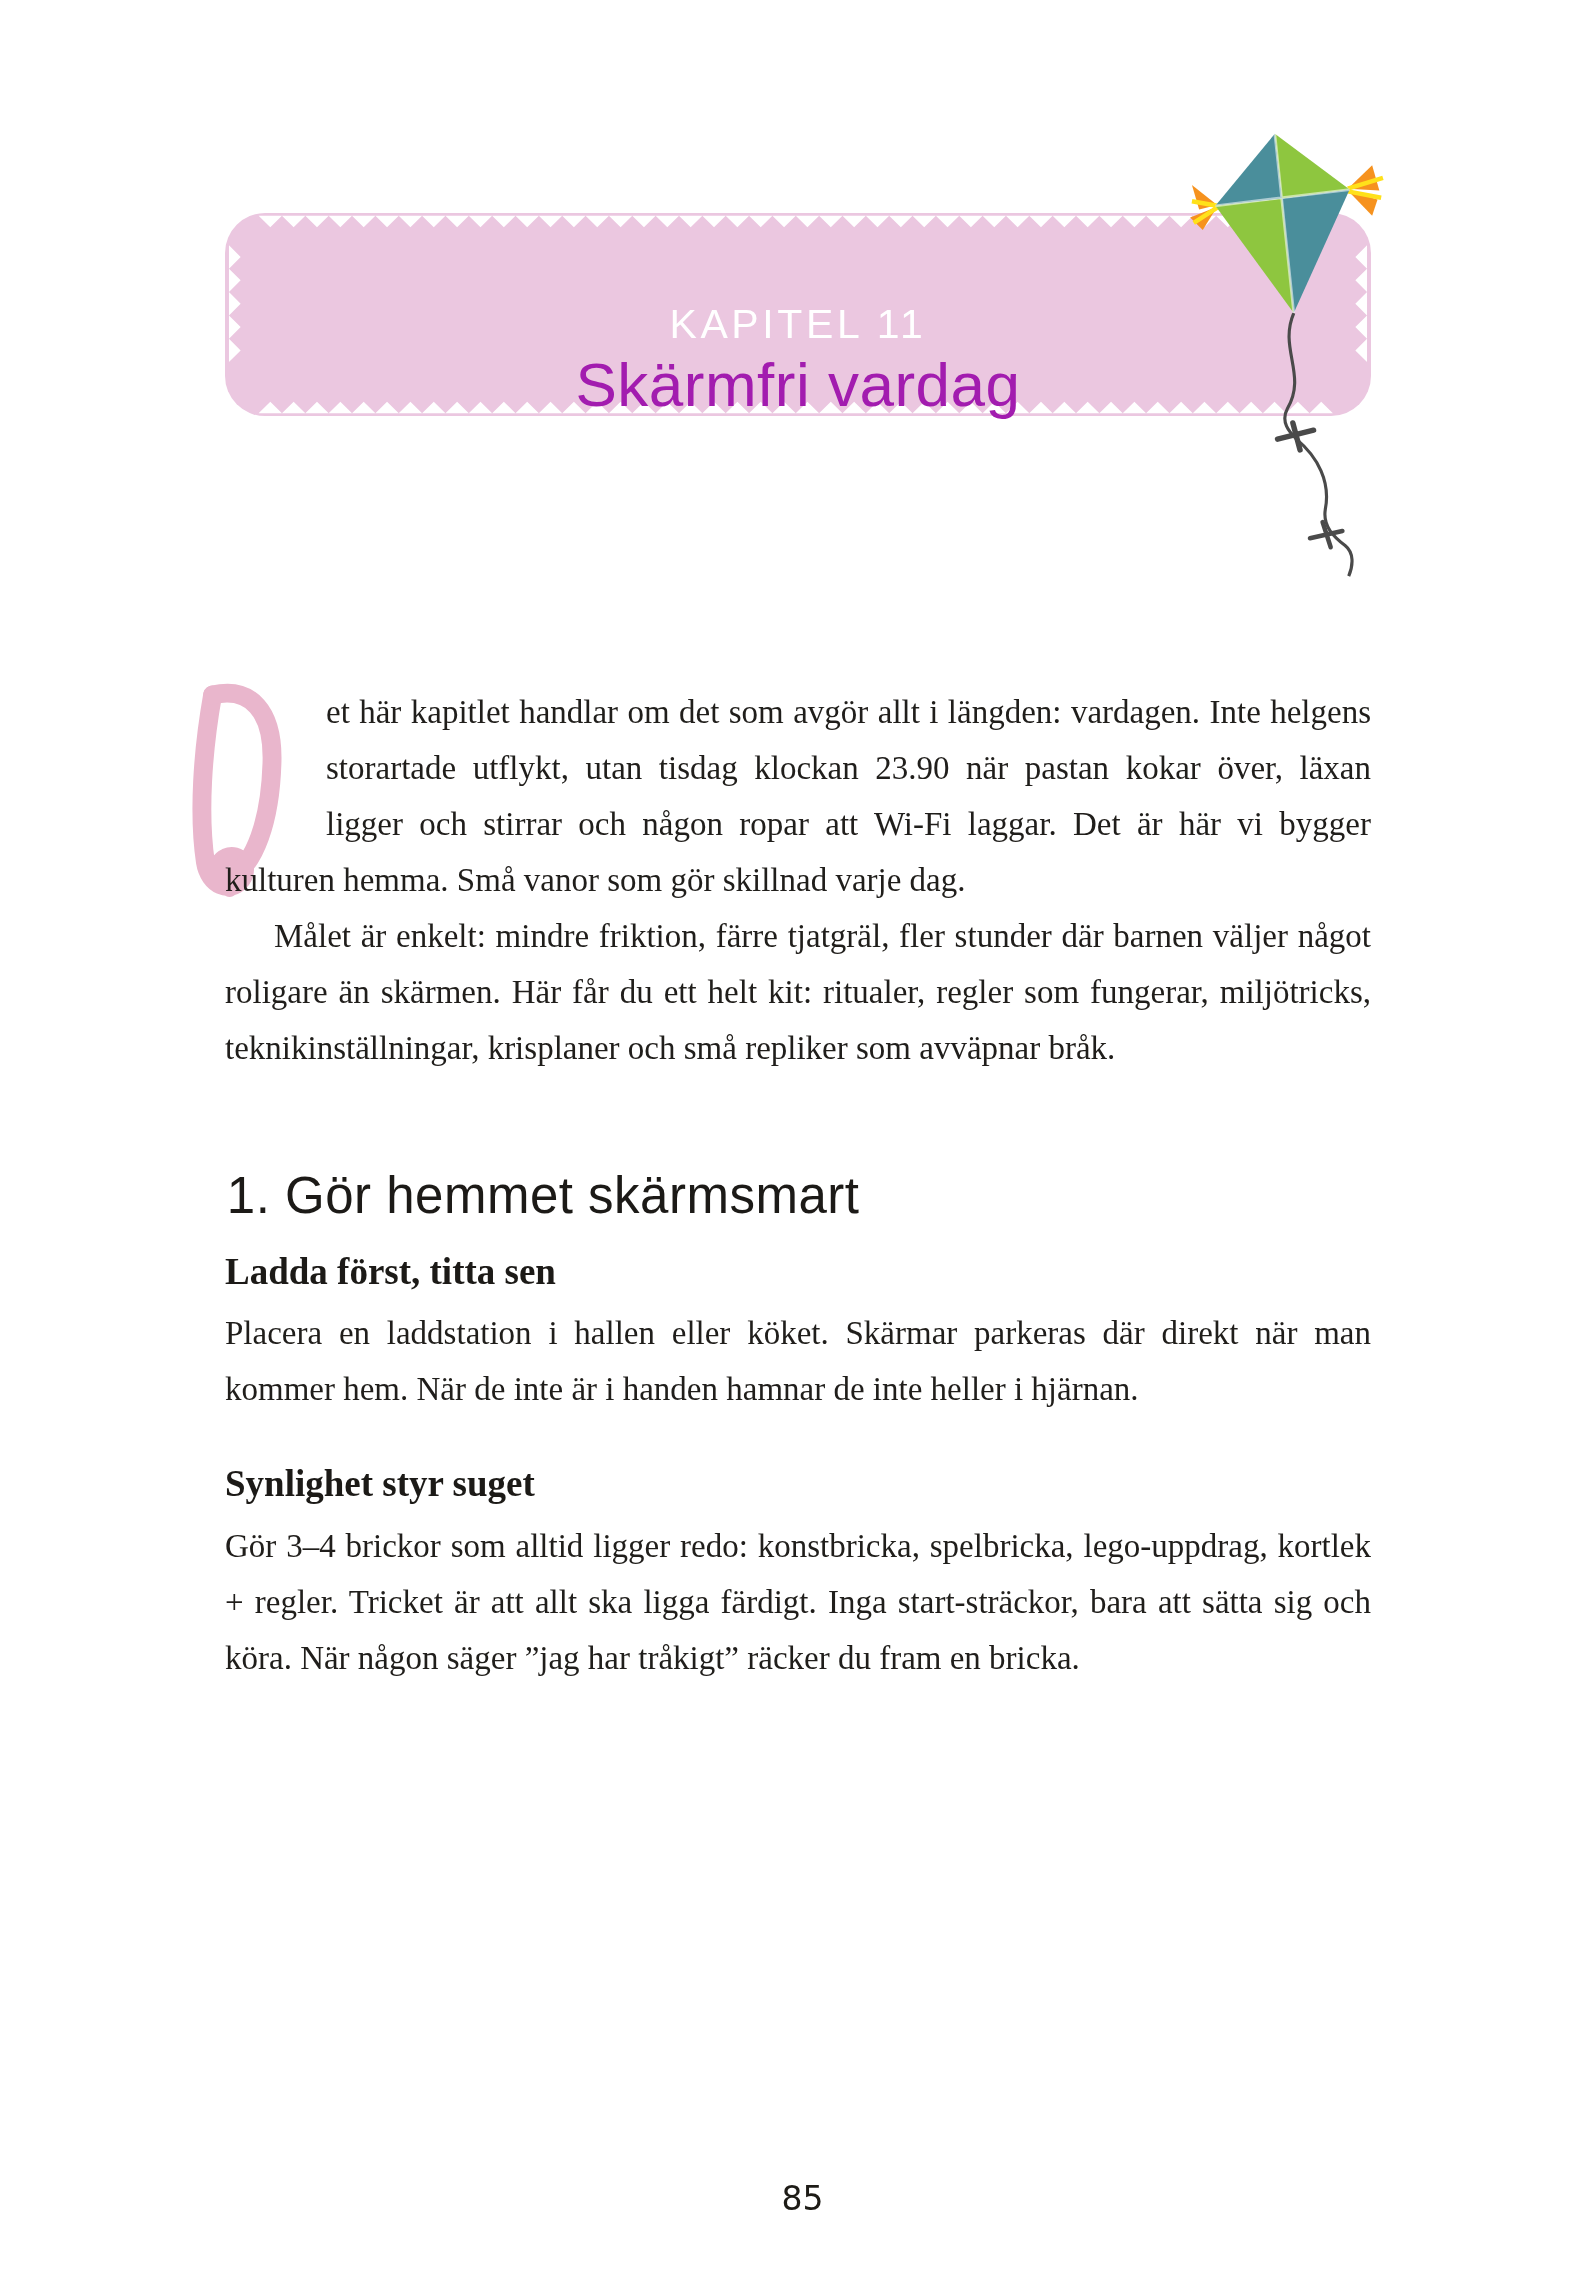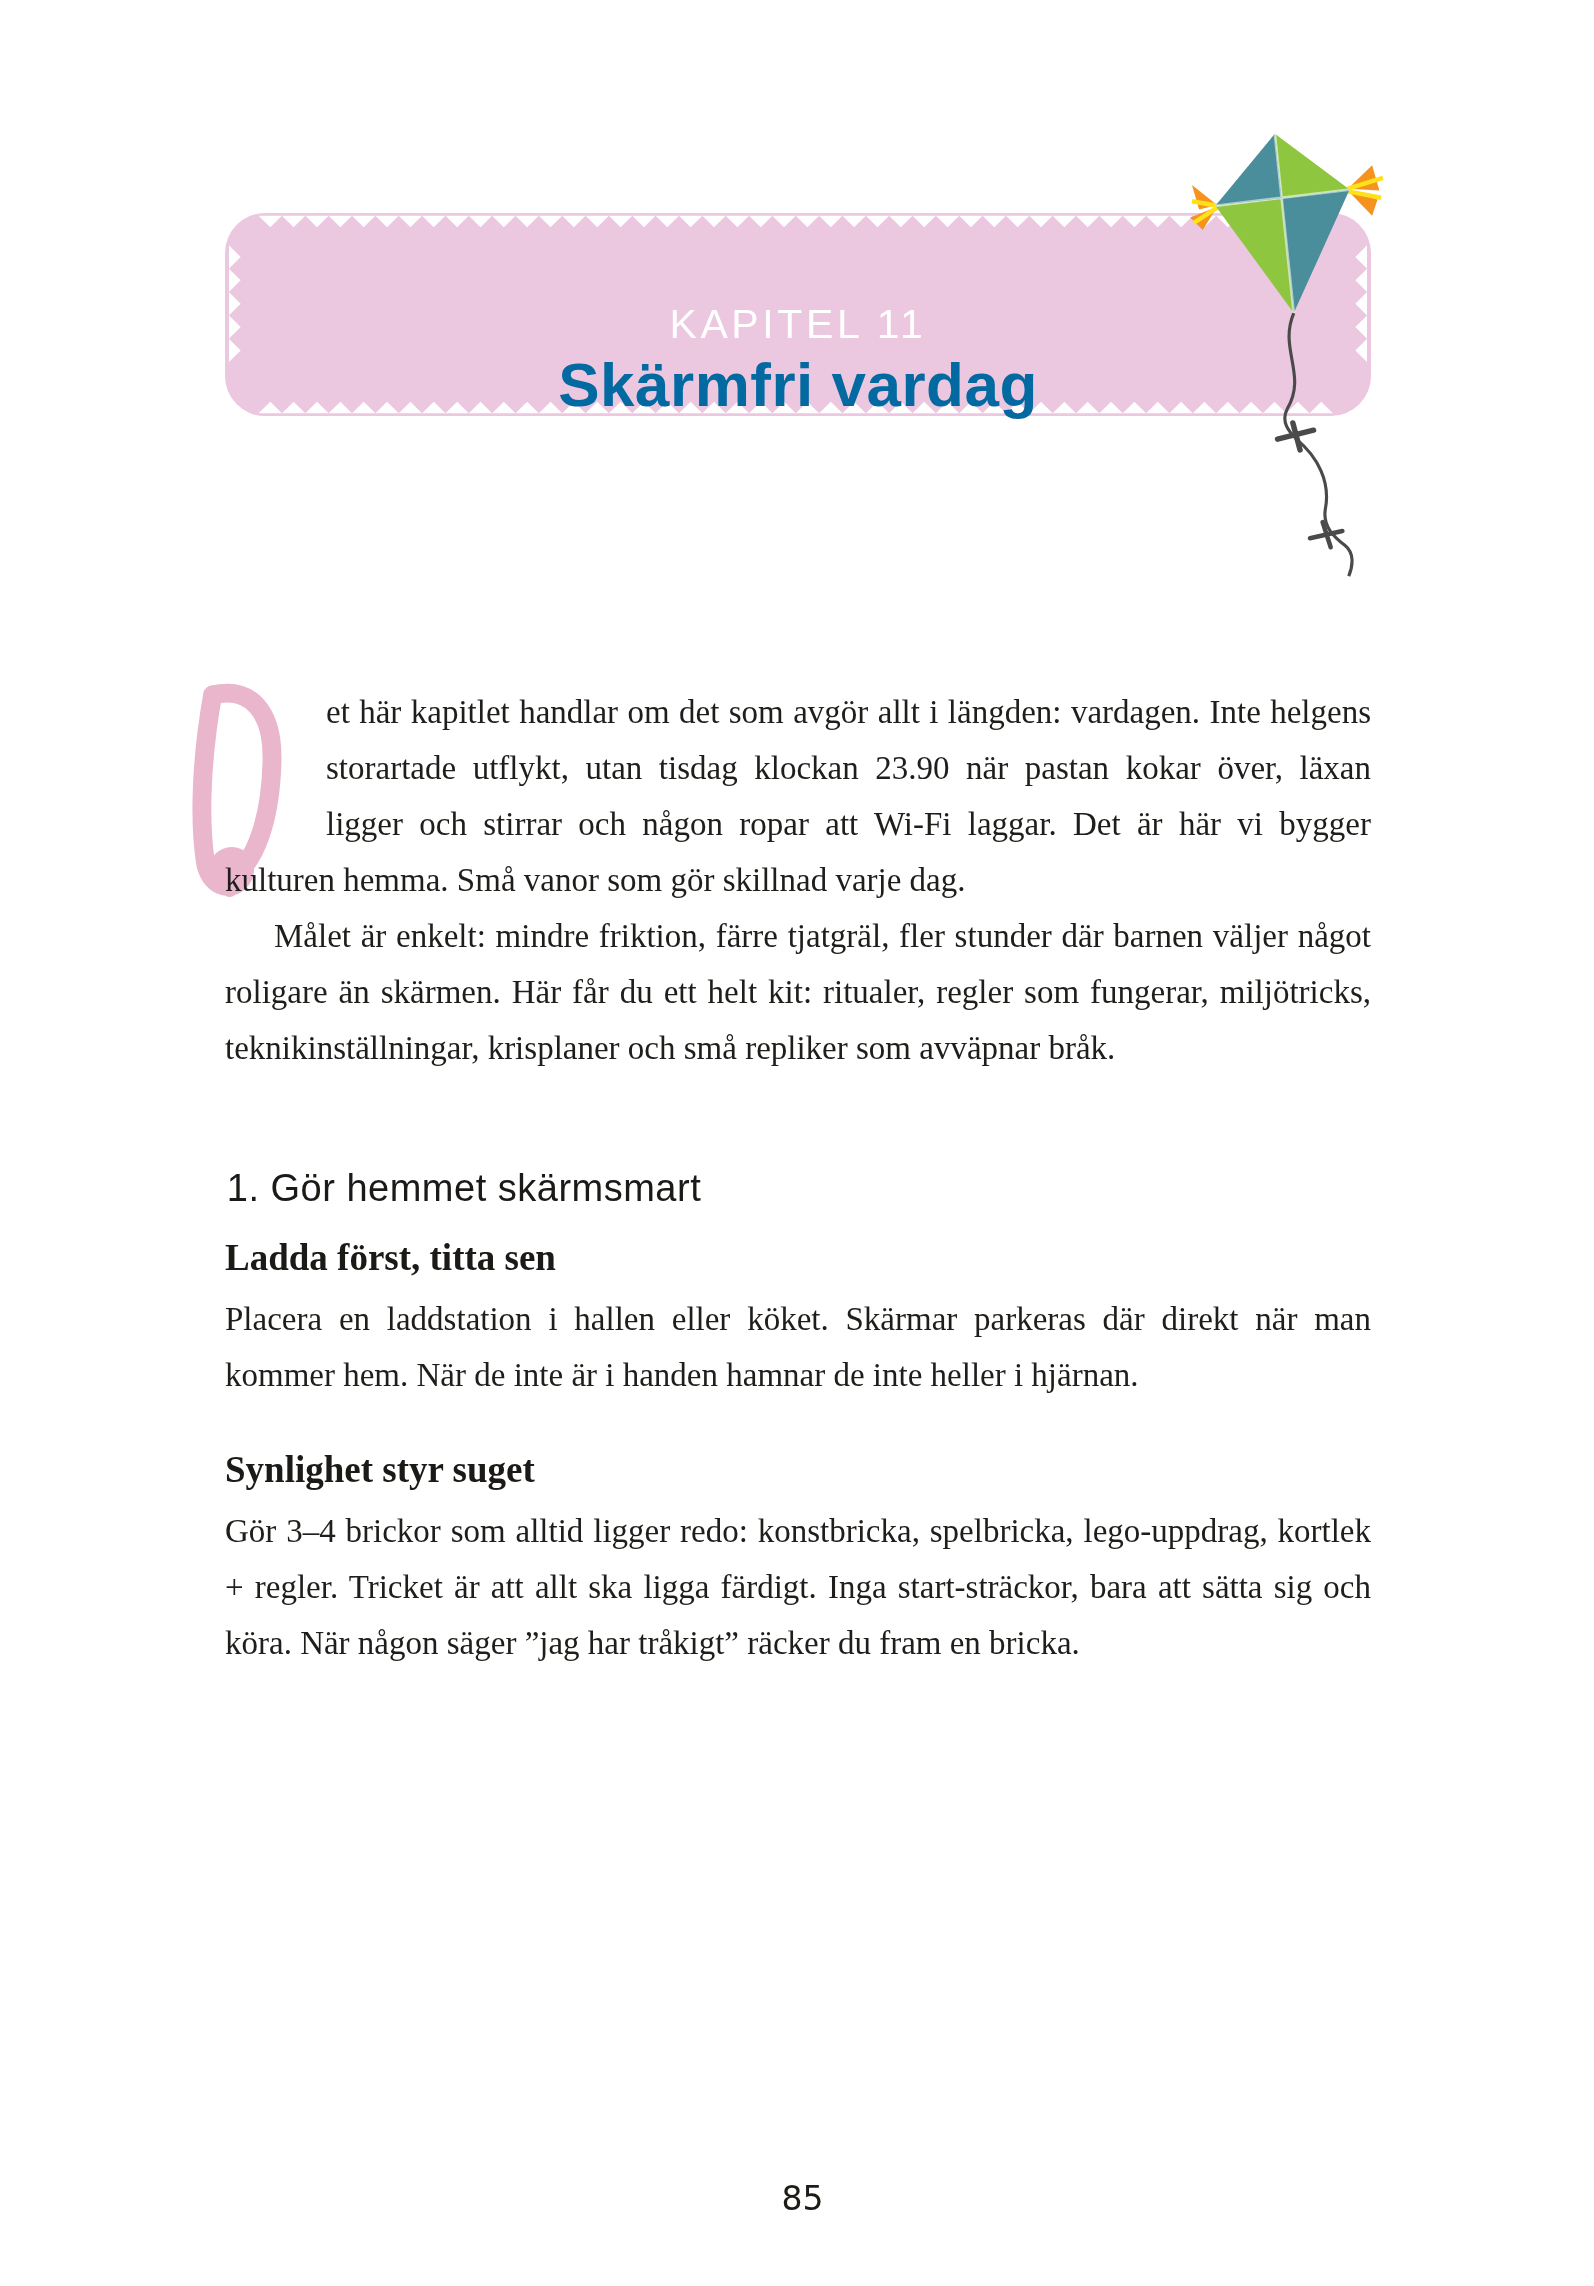"Skärmfri vardag" .chapter-title { color: #0369a1 -> #a21caf; font-weight: 700 -> 400 }
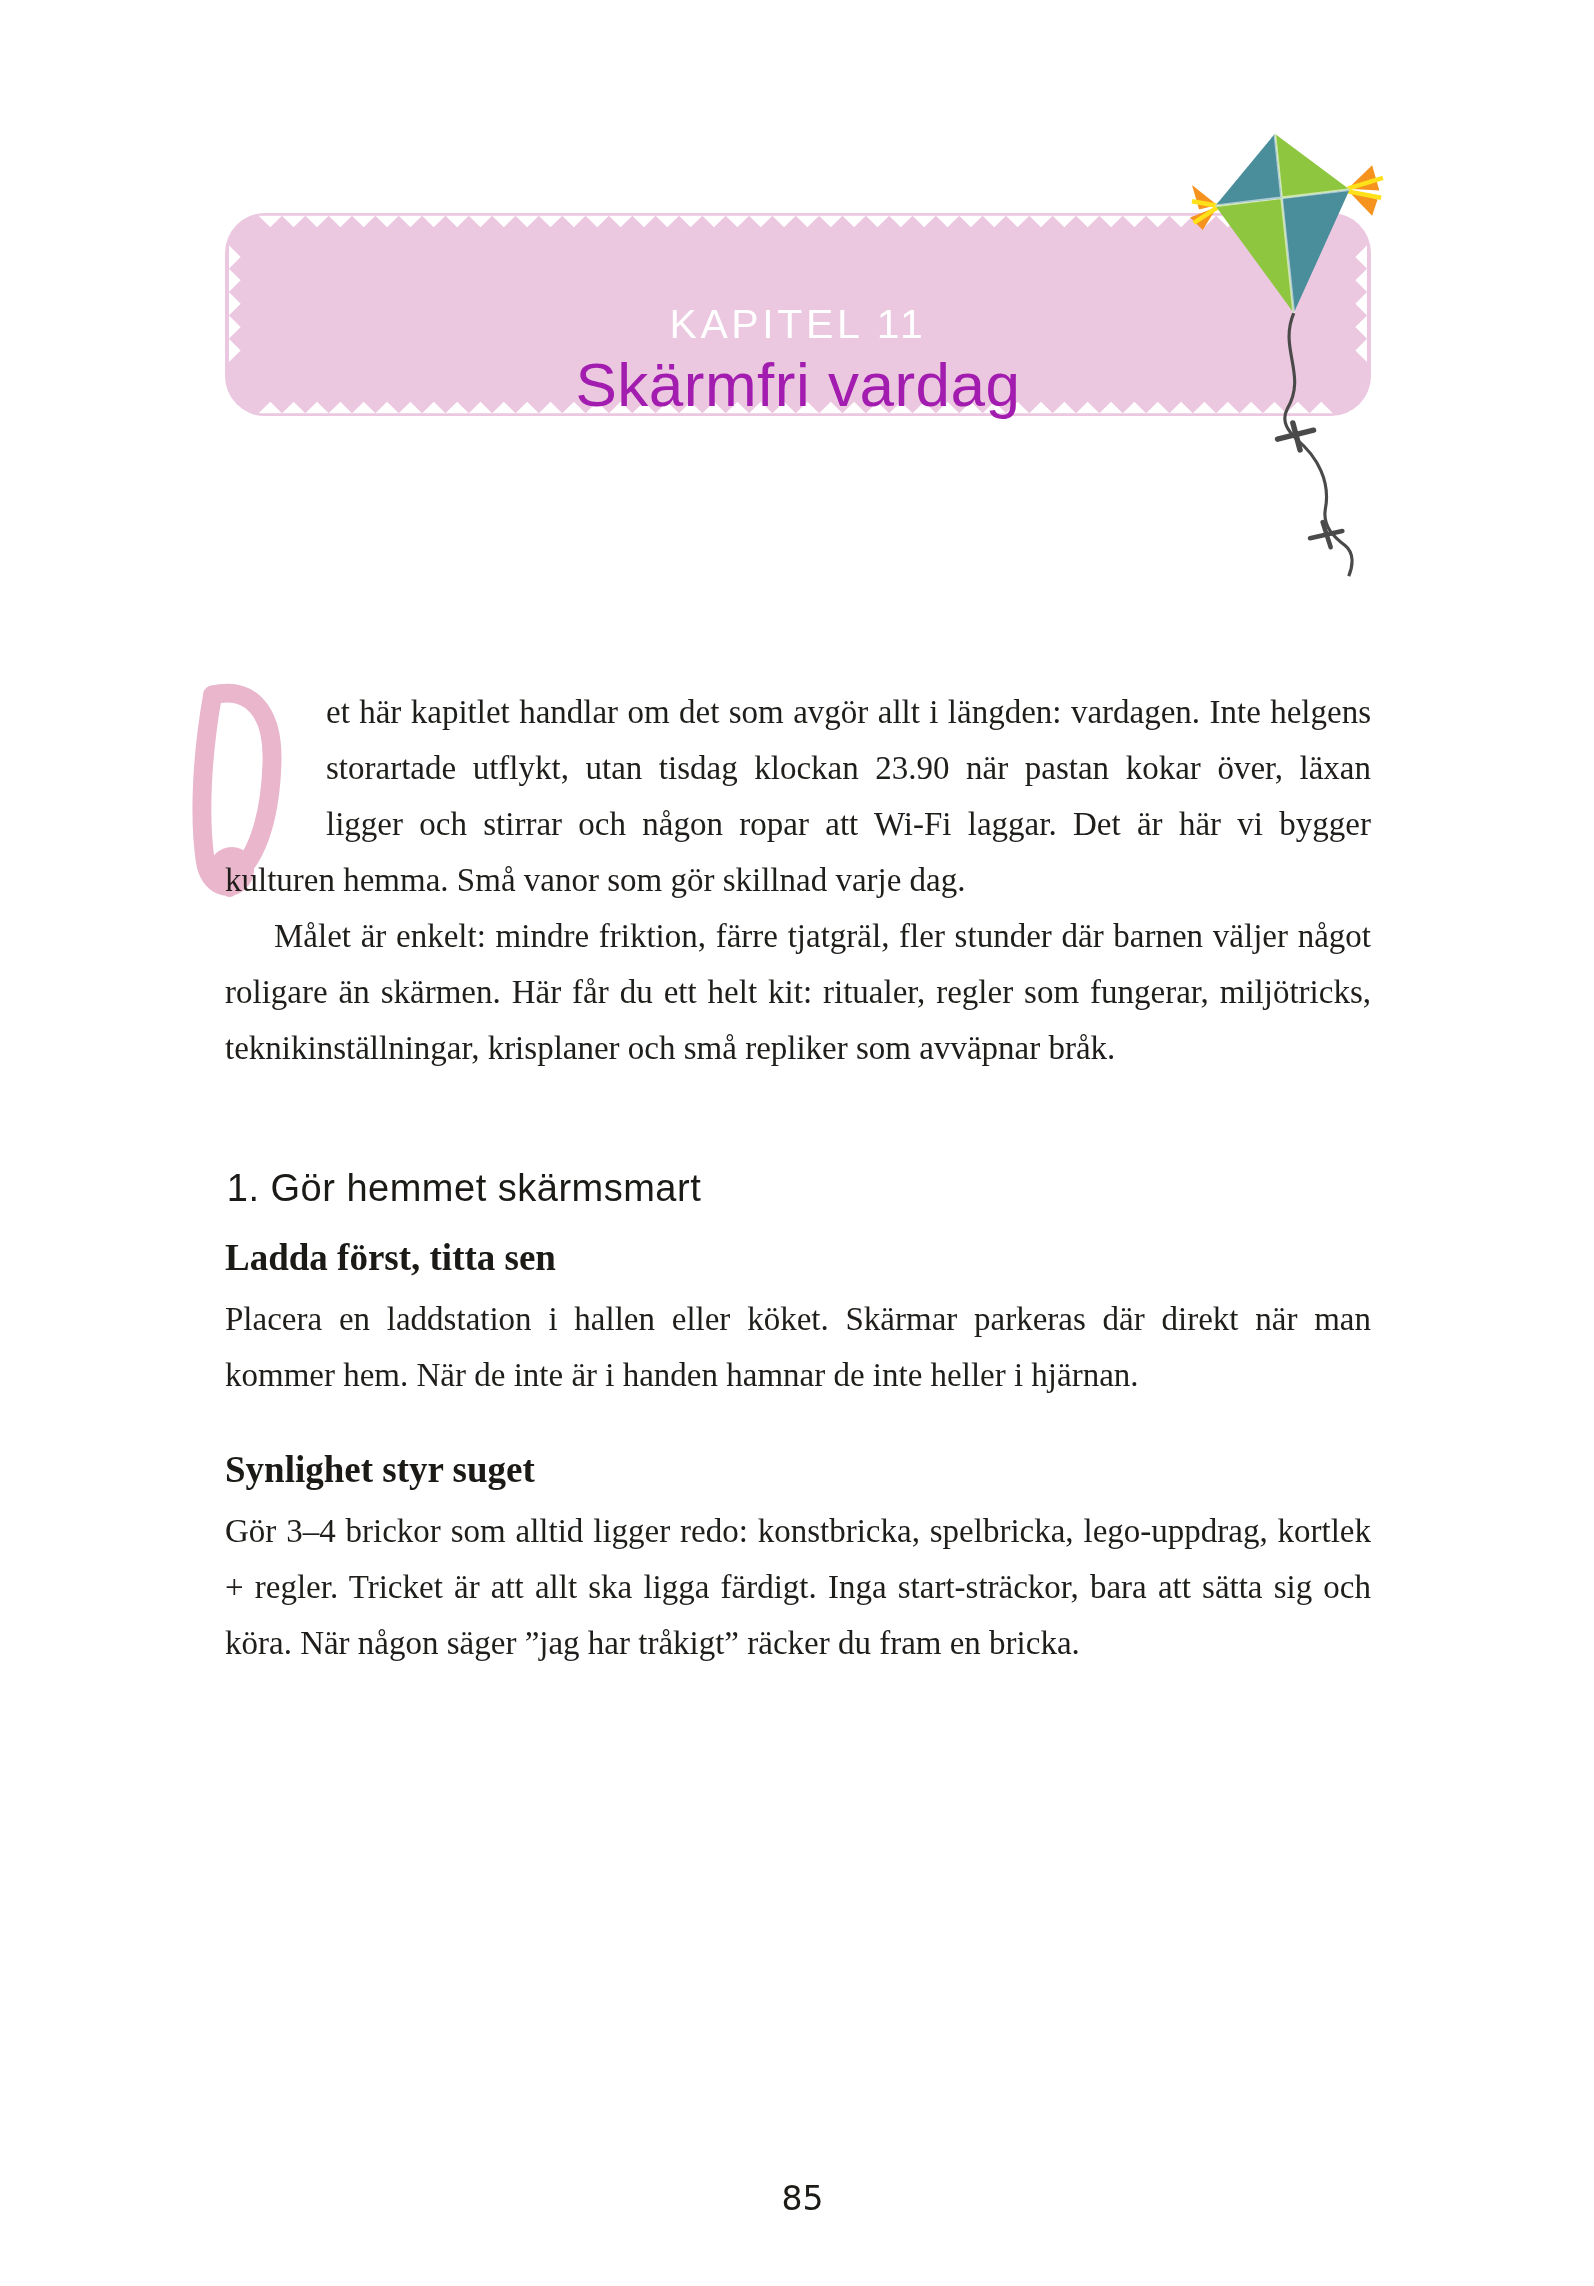"1. Gör hemmet skärmsmart" h2.section-heading { font-size: 38px -> 51px }
